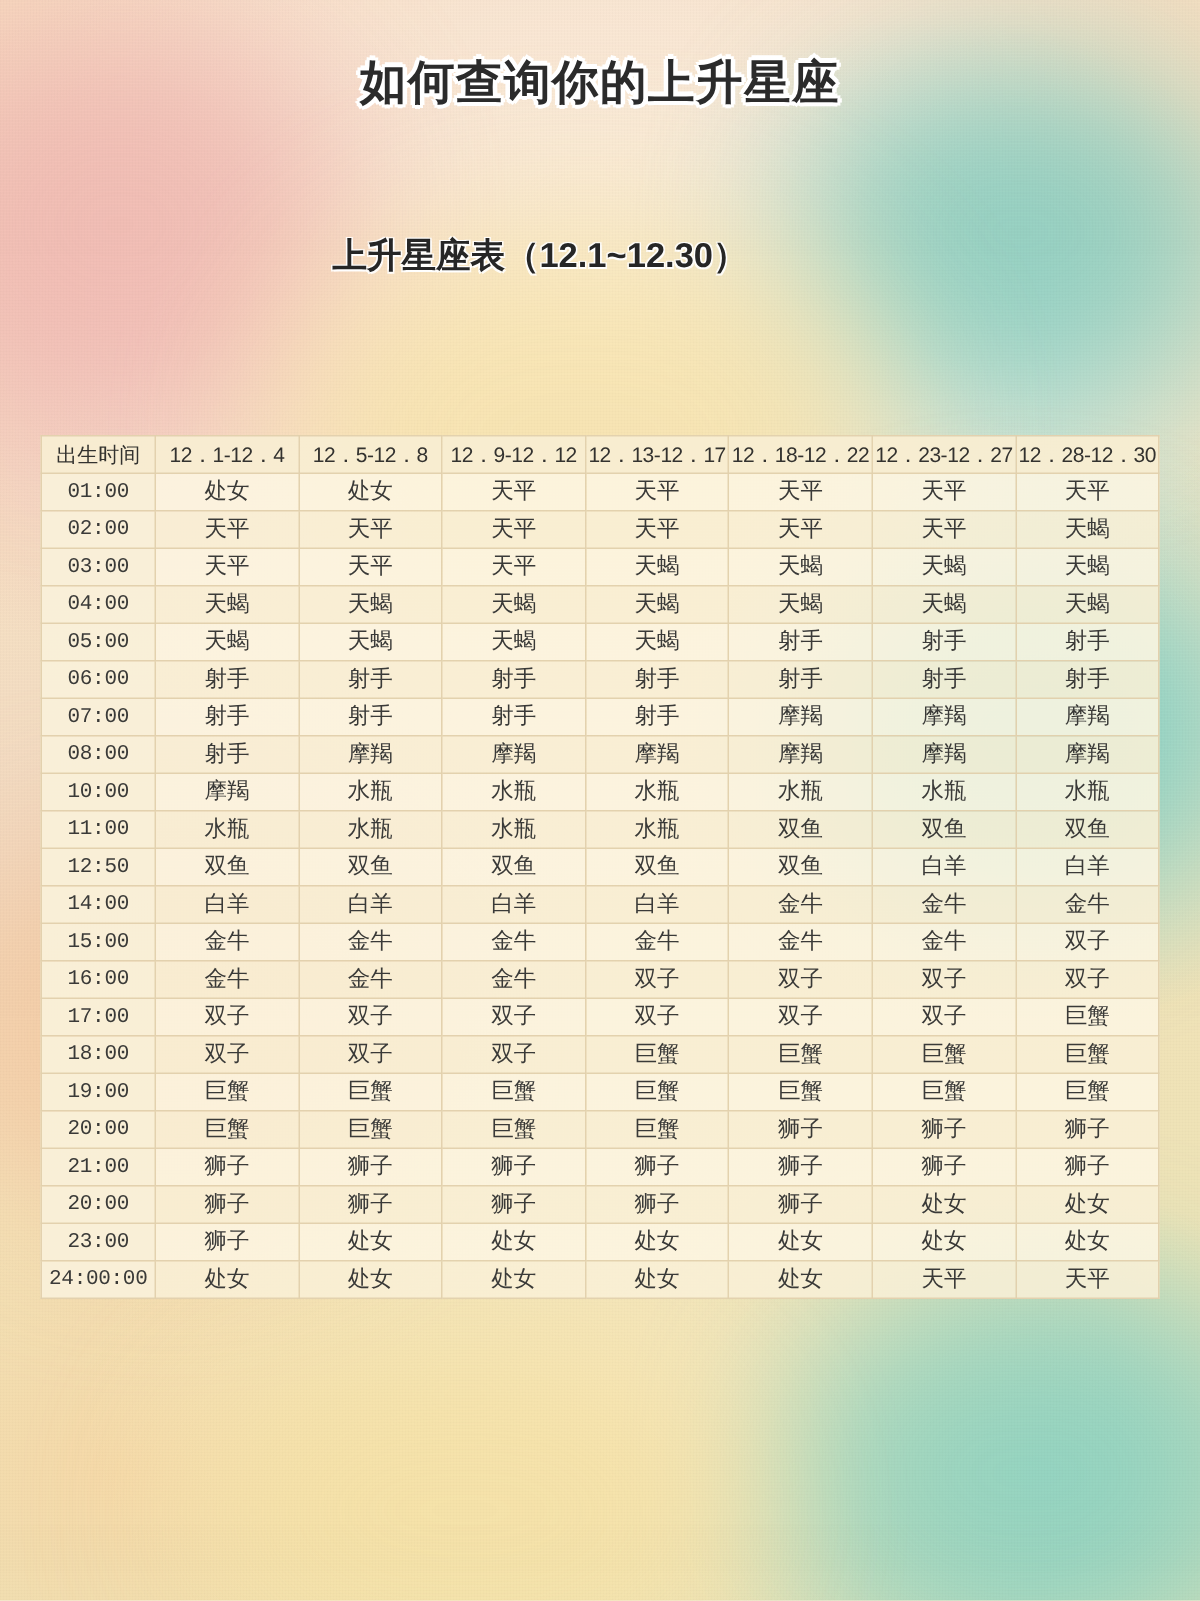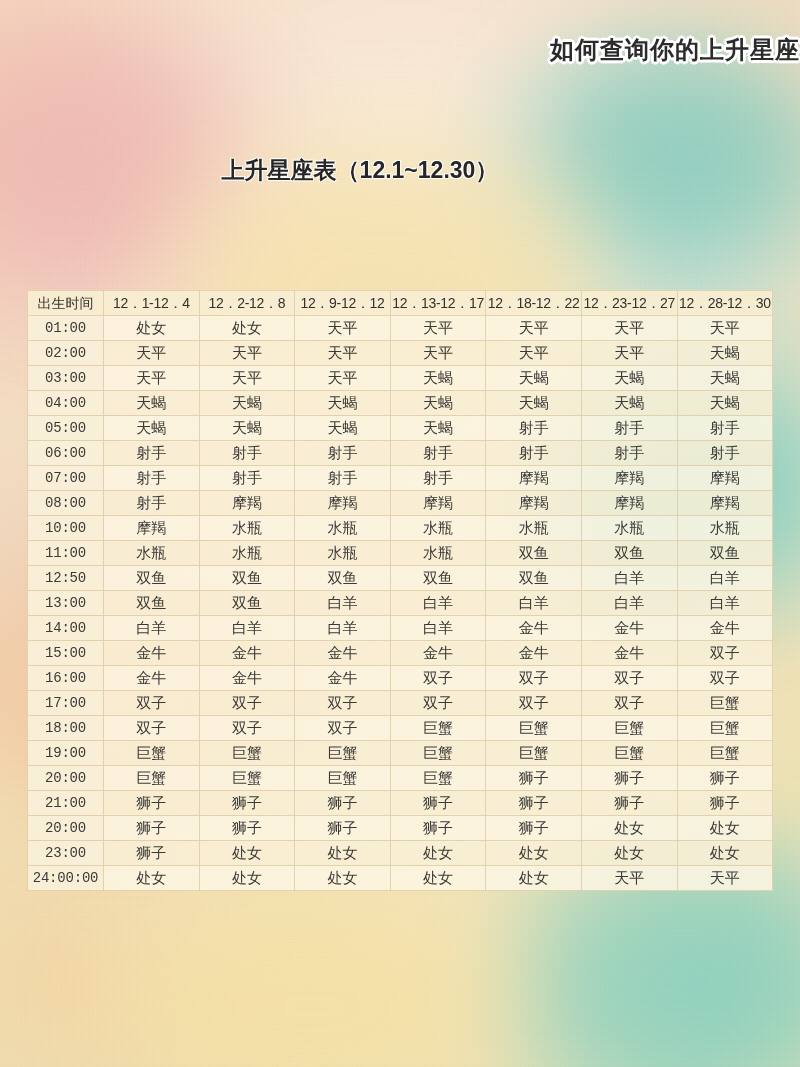"如何查询你的上升星座" .page-title { font-size: 24px -> 31px; text-align: right -> center }
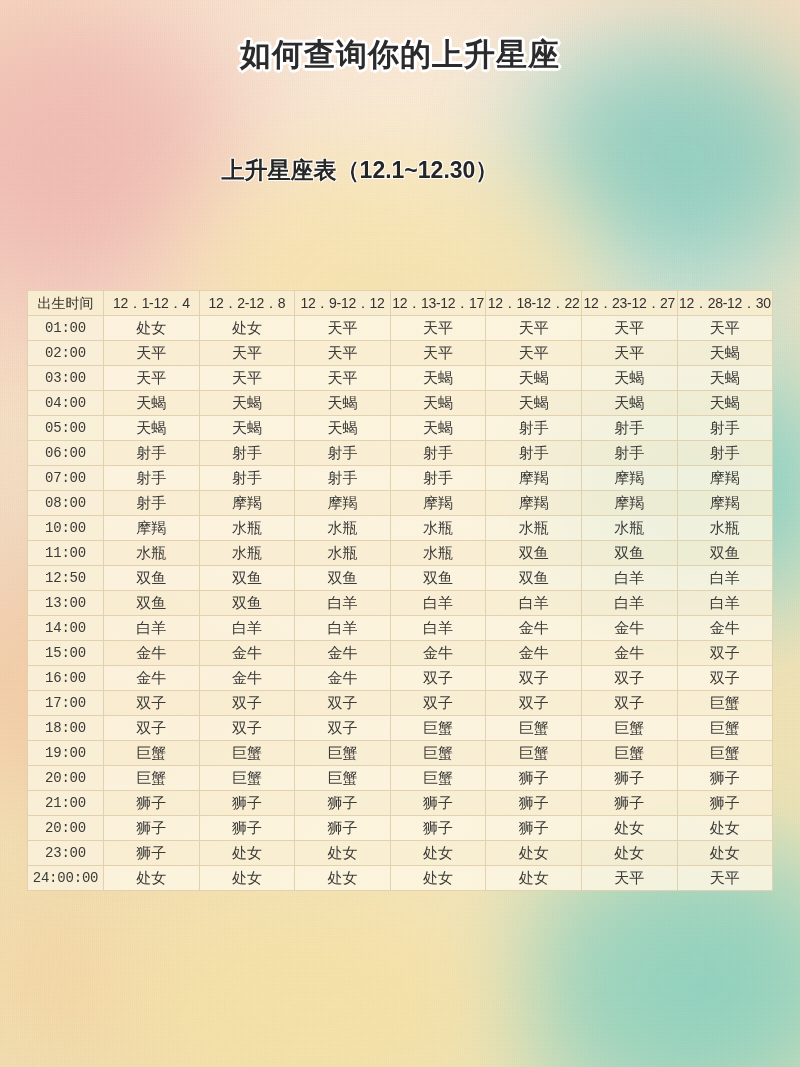"12．2-12．8" th { text: 2-12 -> 5-12 }
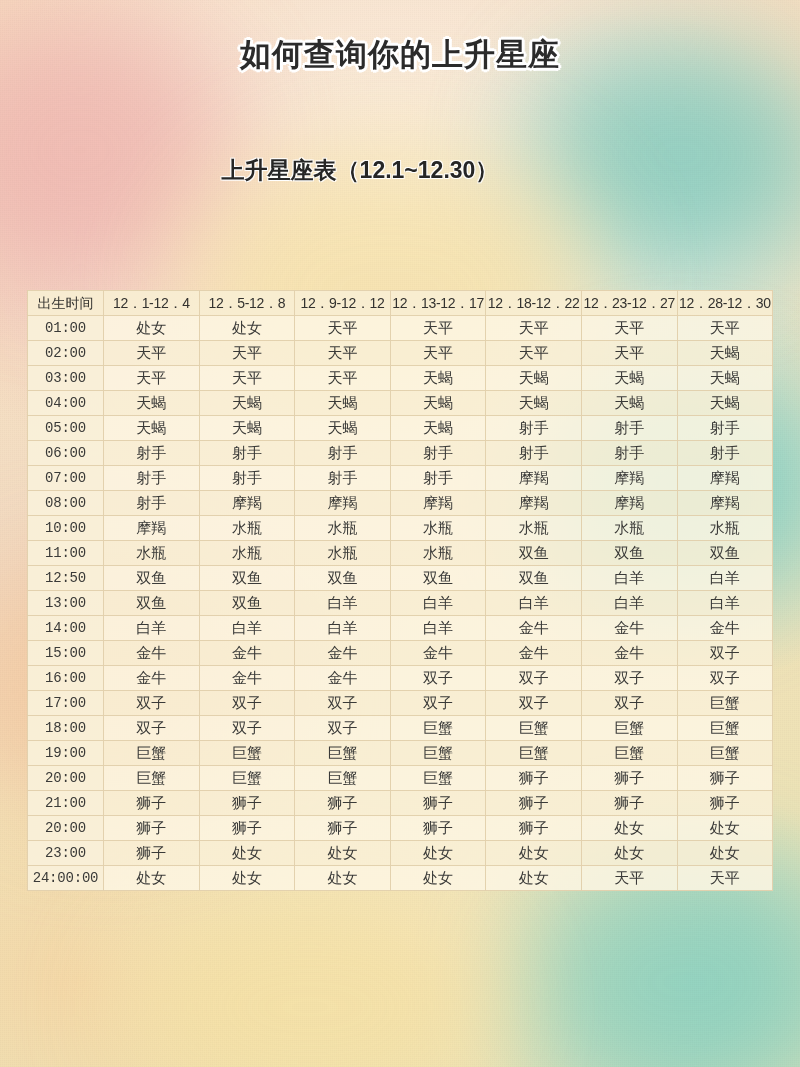"13:00" tr { html: <tr> <td>13:00</td> <td>双鱼</td> <td>双鱼</td> <td>白羊</td> <td>白羊</td> <td>白羊</td> <td>白羊</td> <td>白羊</td> </tr> -> none }
